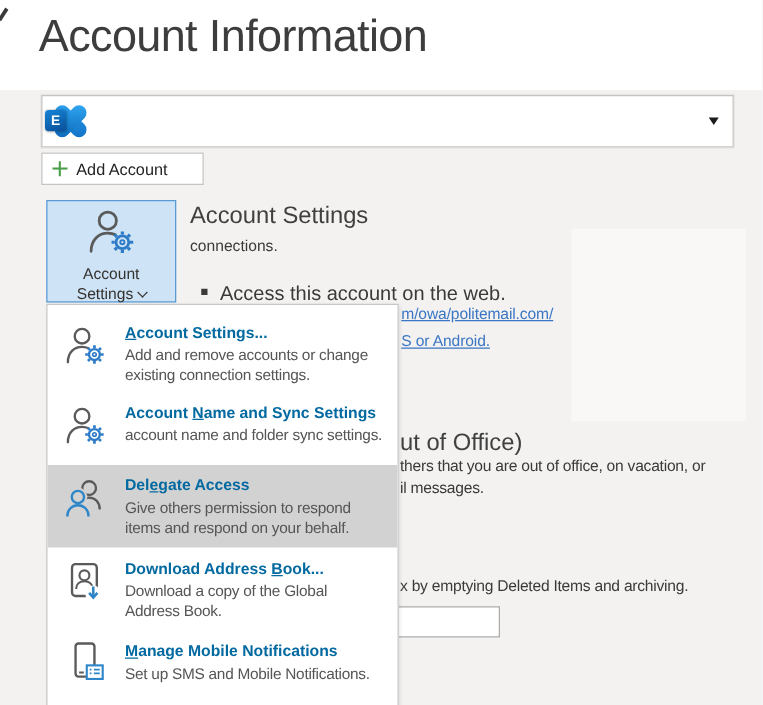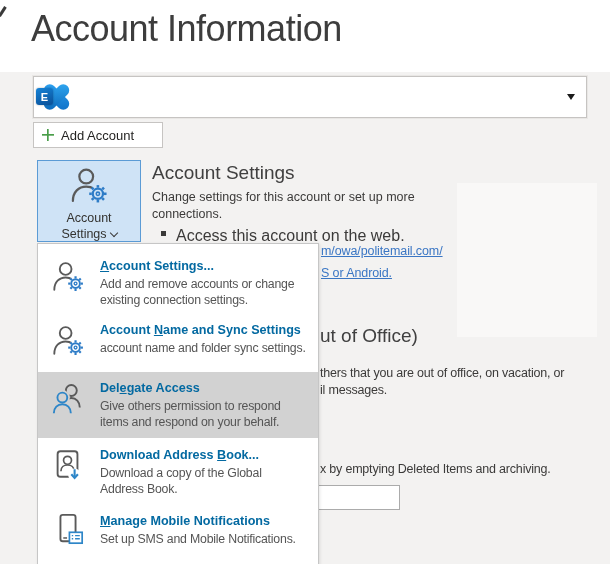"Change settings for this account" div { html: <div>Change settings for this account or set up more</div> -> none }
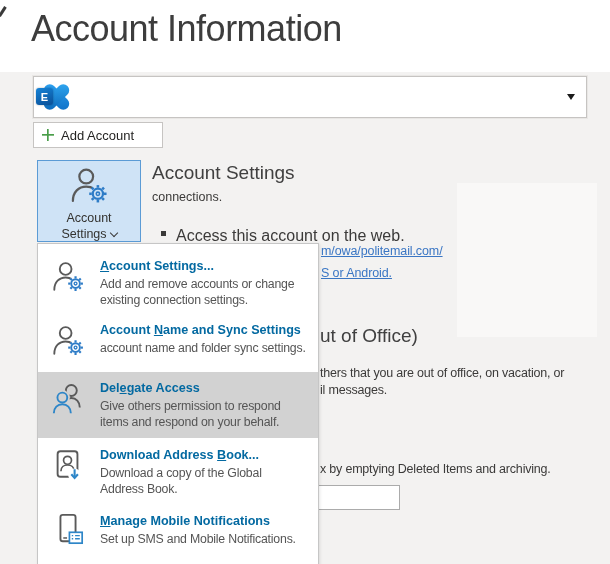"ut of Office)" .frag-h { top: 325px -> 344px }
